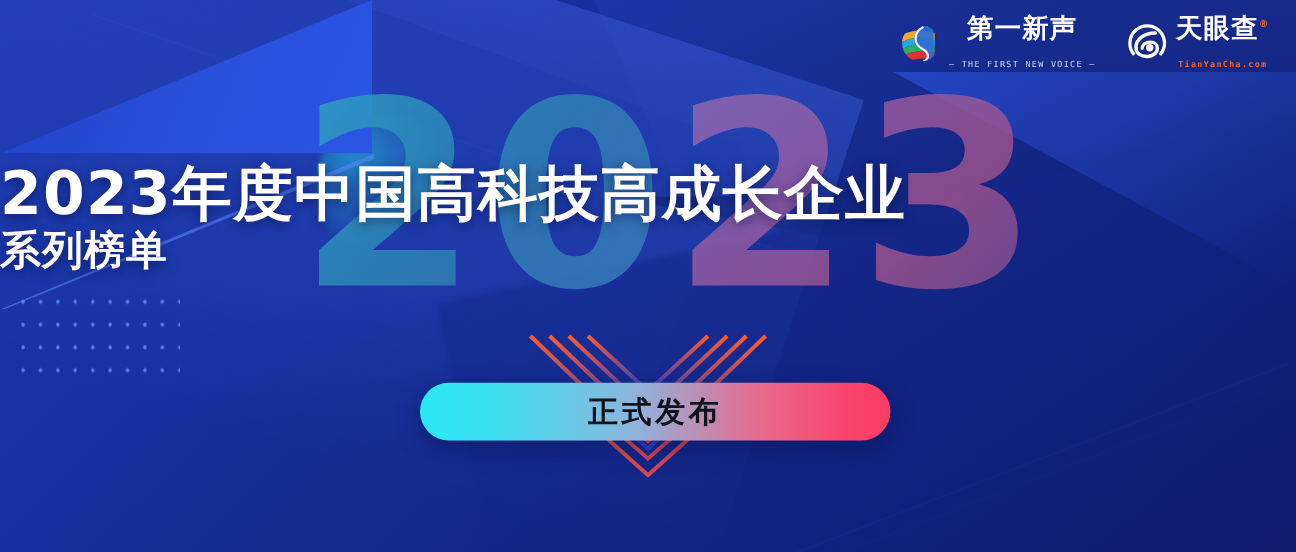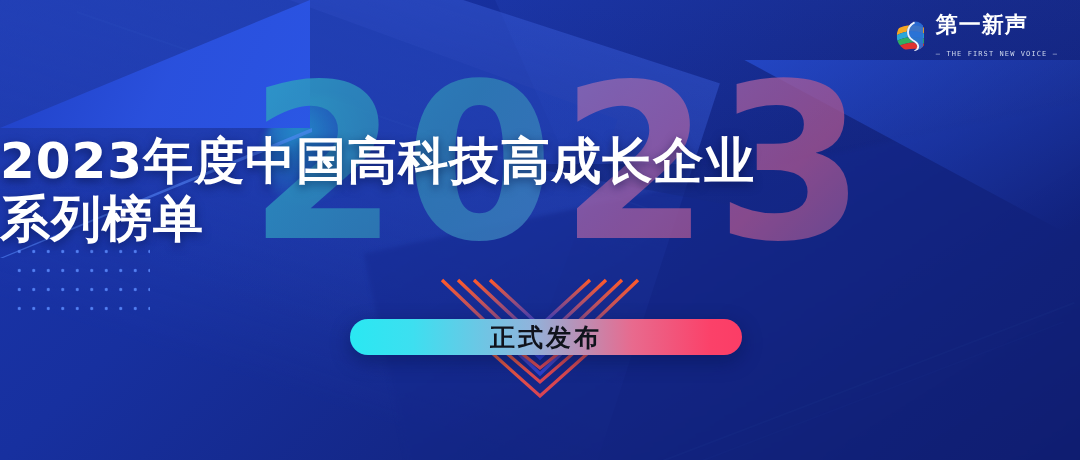"第一新声" .logo-txtwrap { align-items: flex-start -> center }
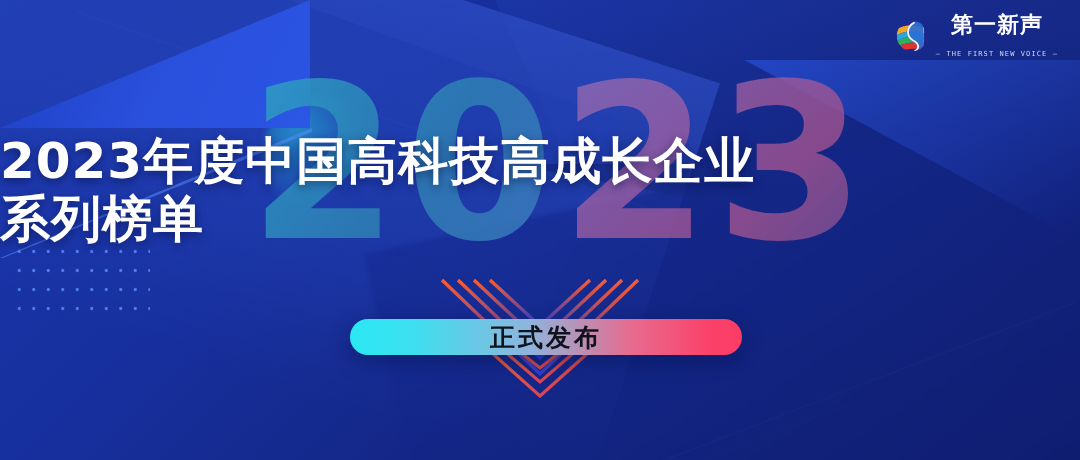"天眼查®" div.logo { html: none -> <div> <span> <svg> <circle></circle> <path></path> <path></path> <circle></circle> </svg> </span> <span> <span><span>天眼查</span><span>®</span></span> <span>TianYanCha.com</span> </span> </div> }
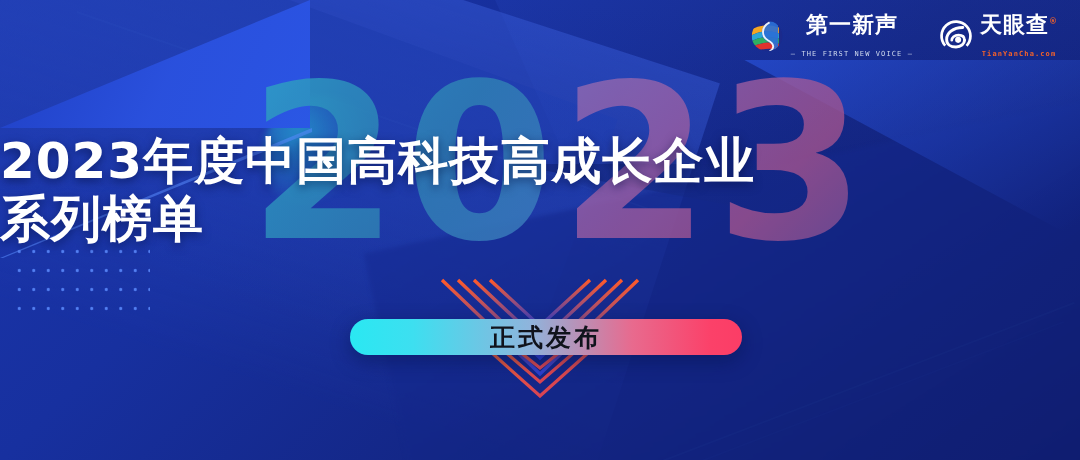"系列榜单" .title-l2 { font-size: 50px -> 34px }
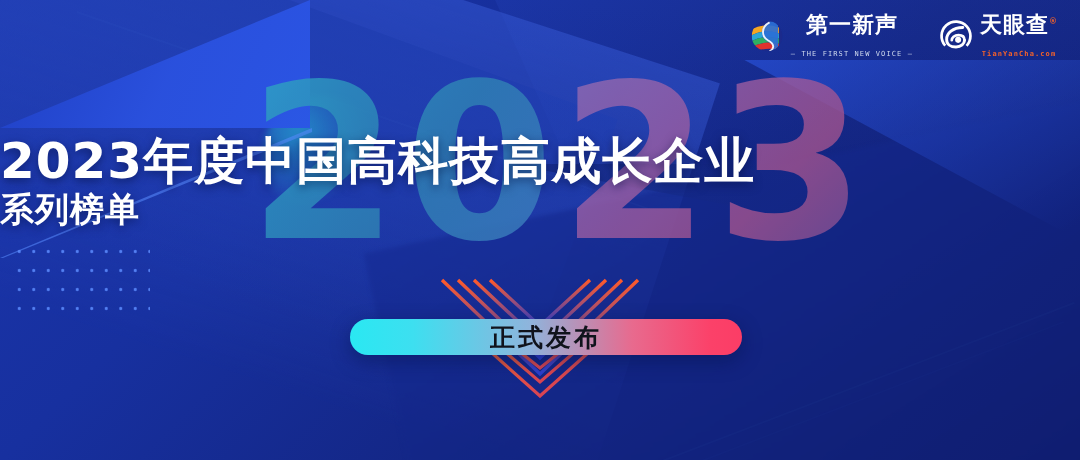"正式发布" .pill { height: 36px -> 48px }
